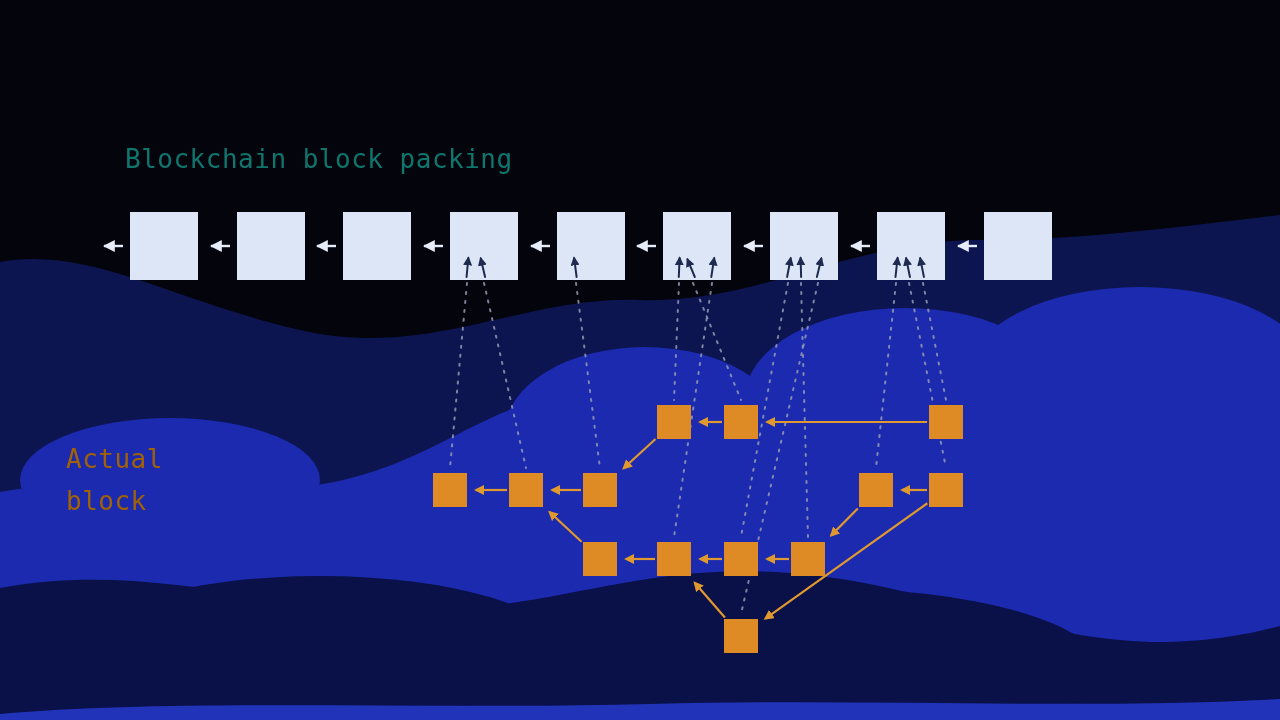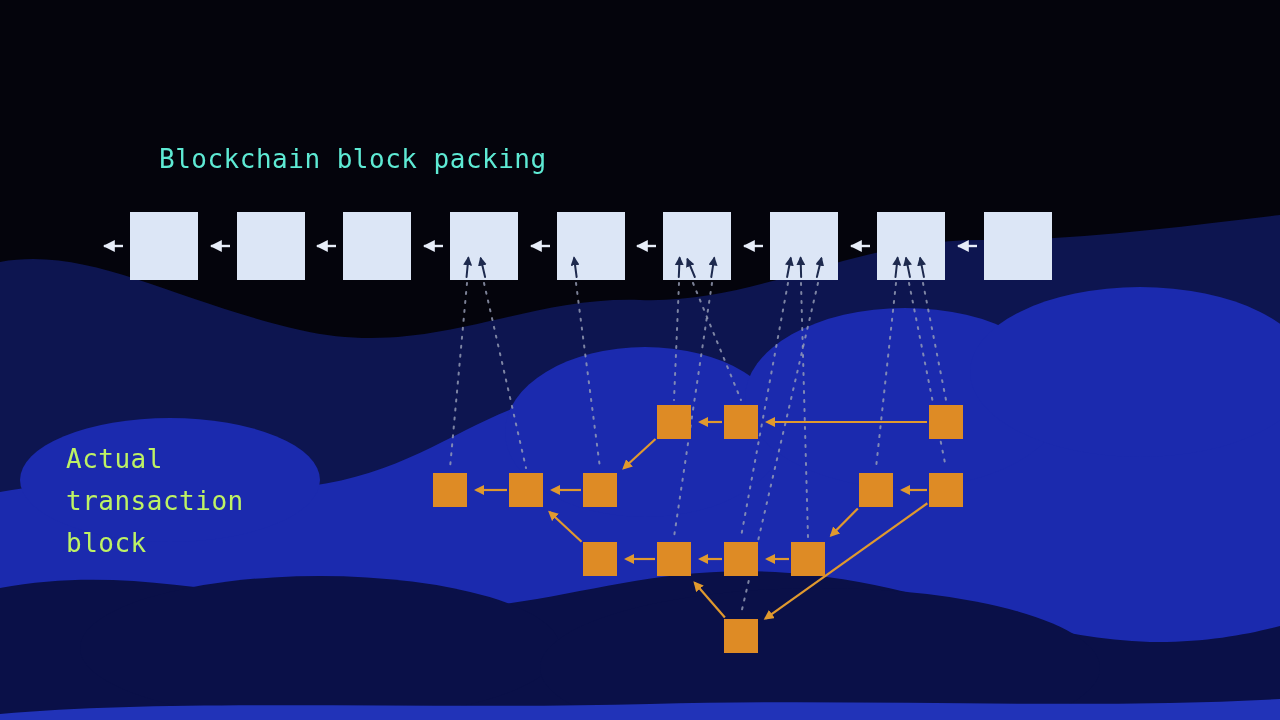"Blockchain block packing" div.title { color: #5eead4 -> #0f766e; margin-left: 34px -> none }
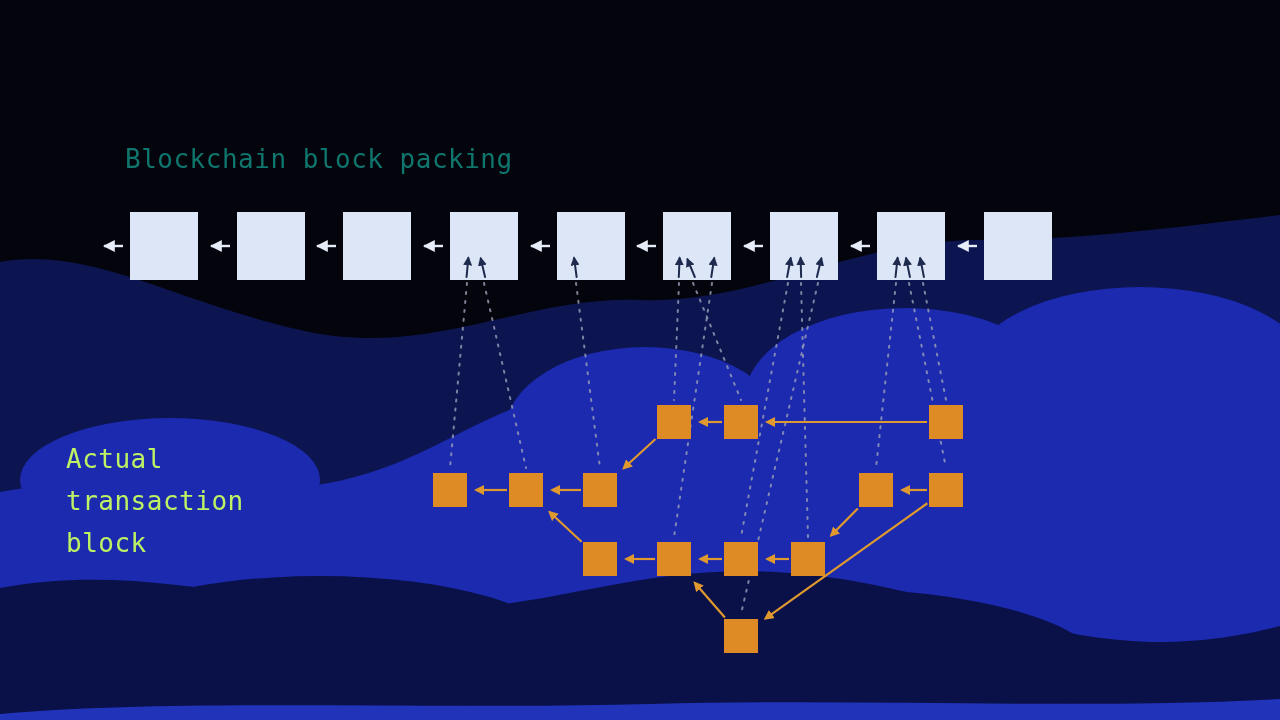"Actual" div.graph-label { color: #bef264 -> #a16207 }
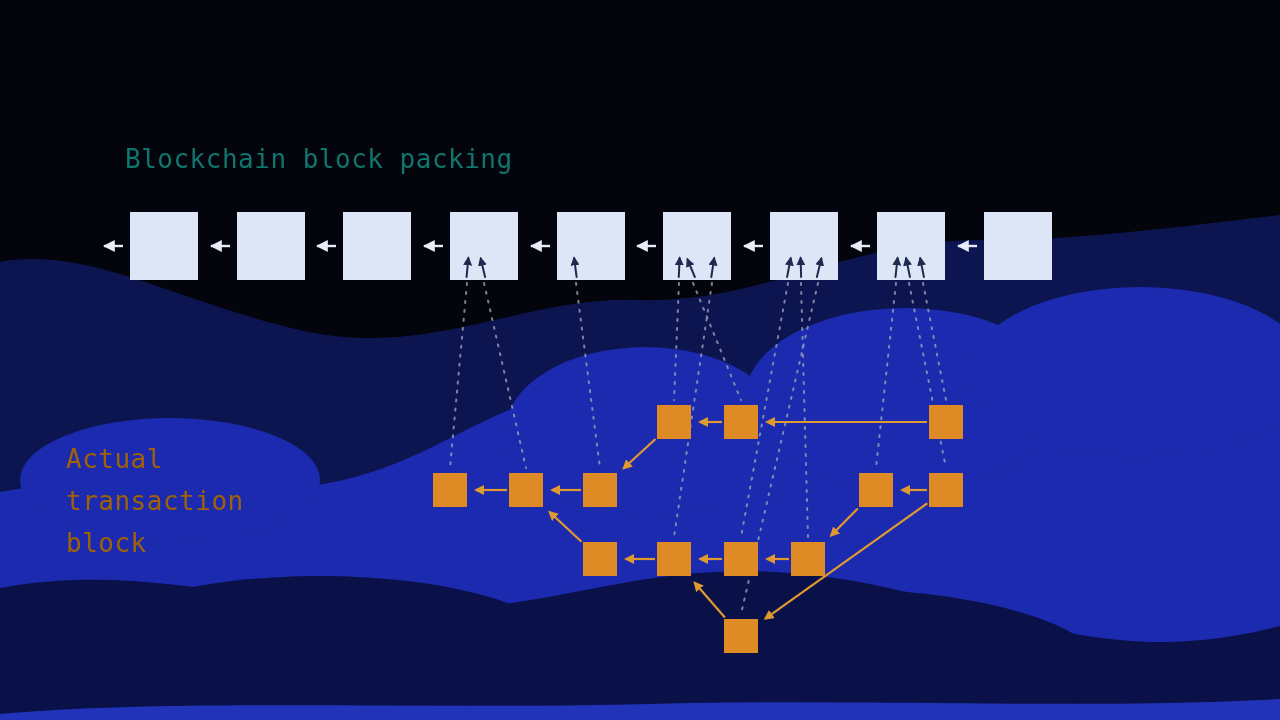"transaction" div.label-line { html: <div>transaction</div> -> none }
